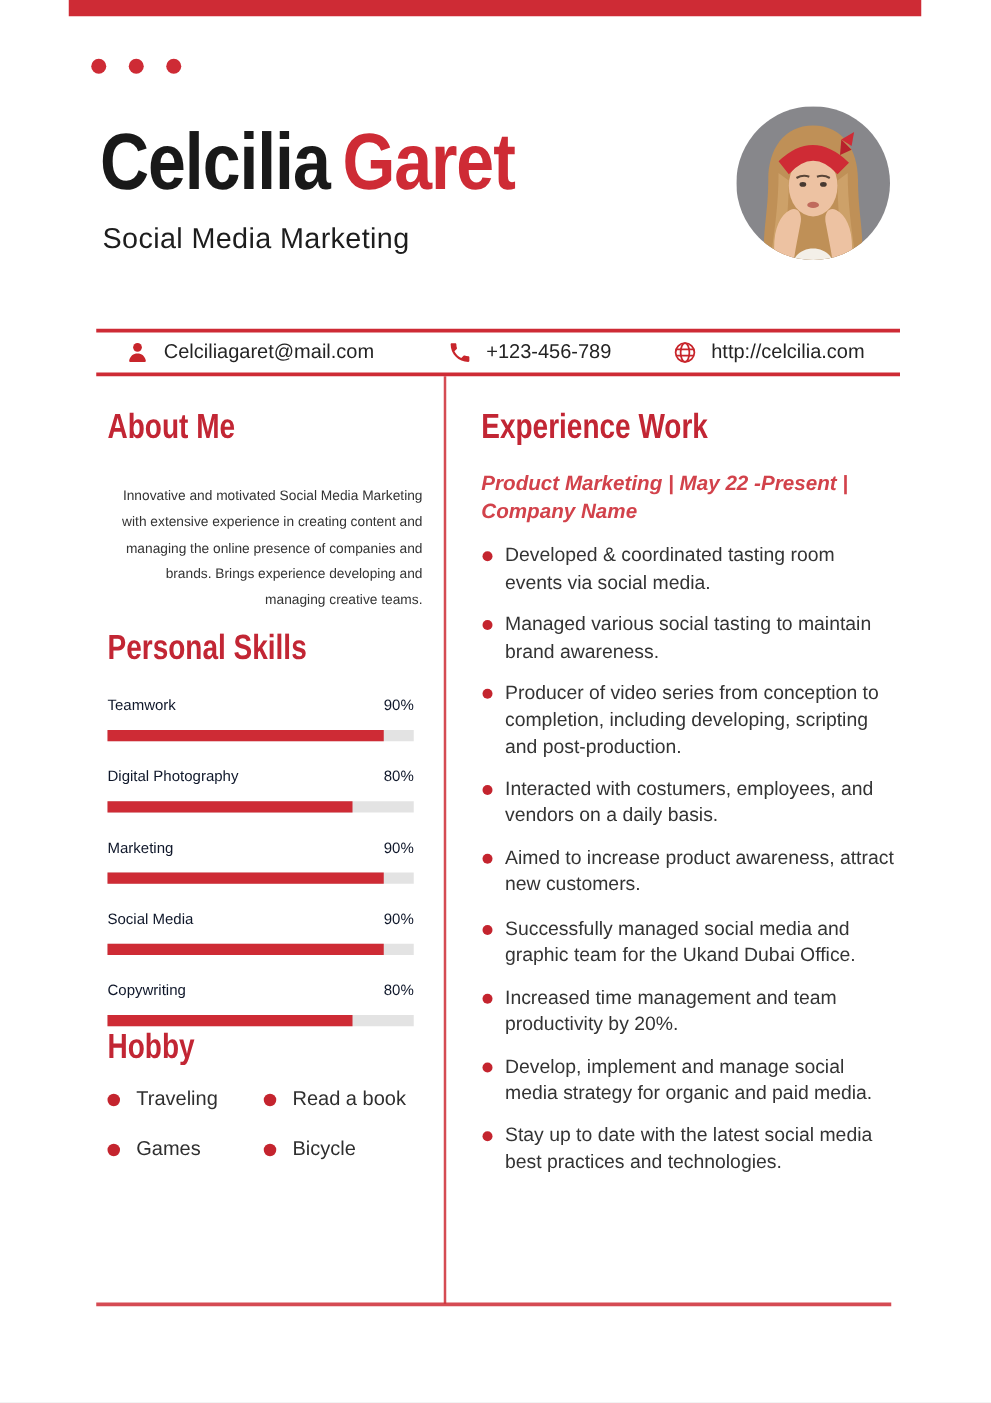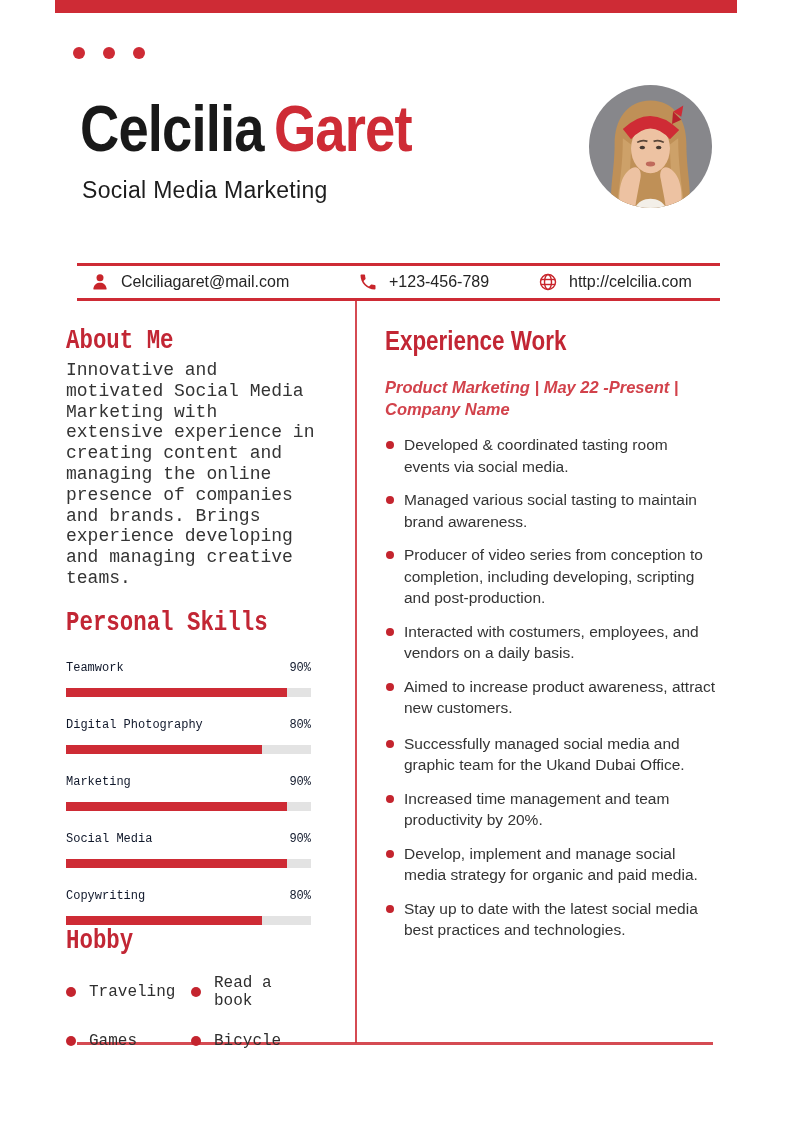"Celciliagaret@mail.com" .cg-email { left: 13px -> 23px }
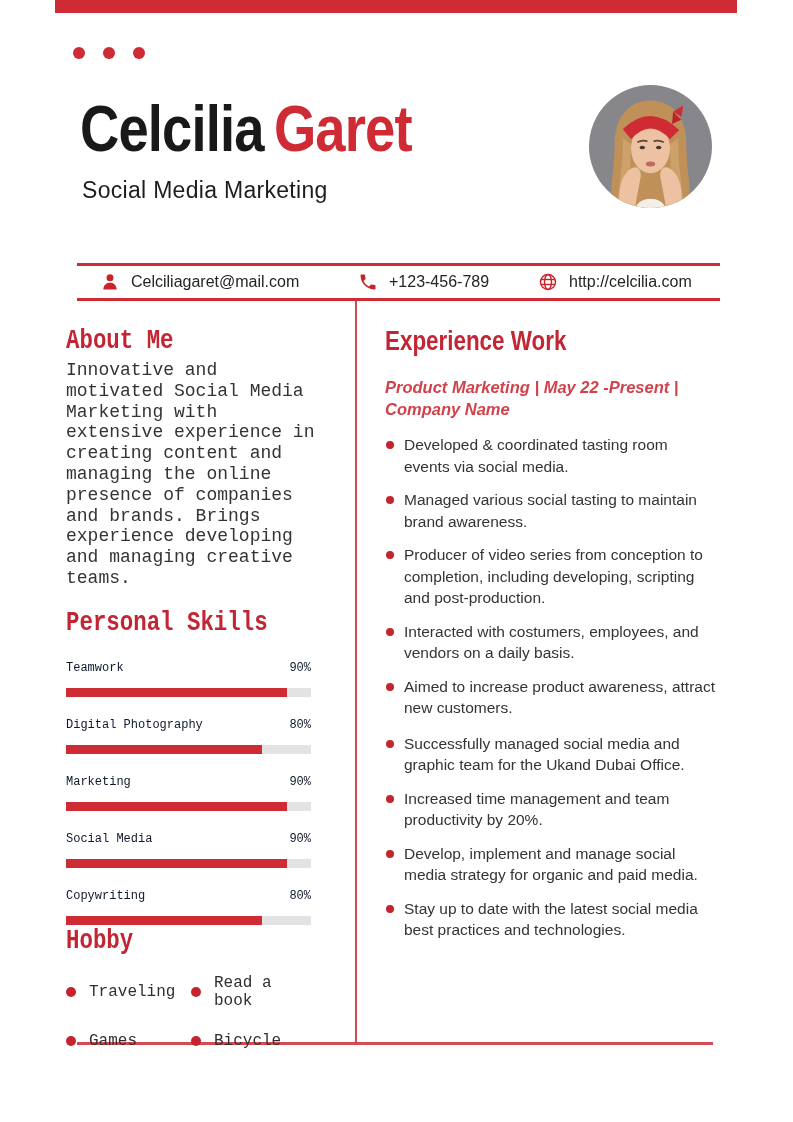"About Me" .left-col { font-family: Liberation Mono, monospace -> none; left: 66px -> 86px }
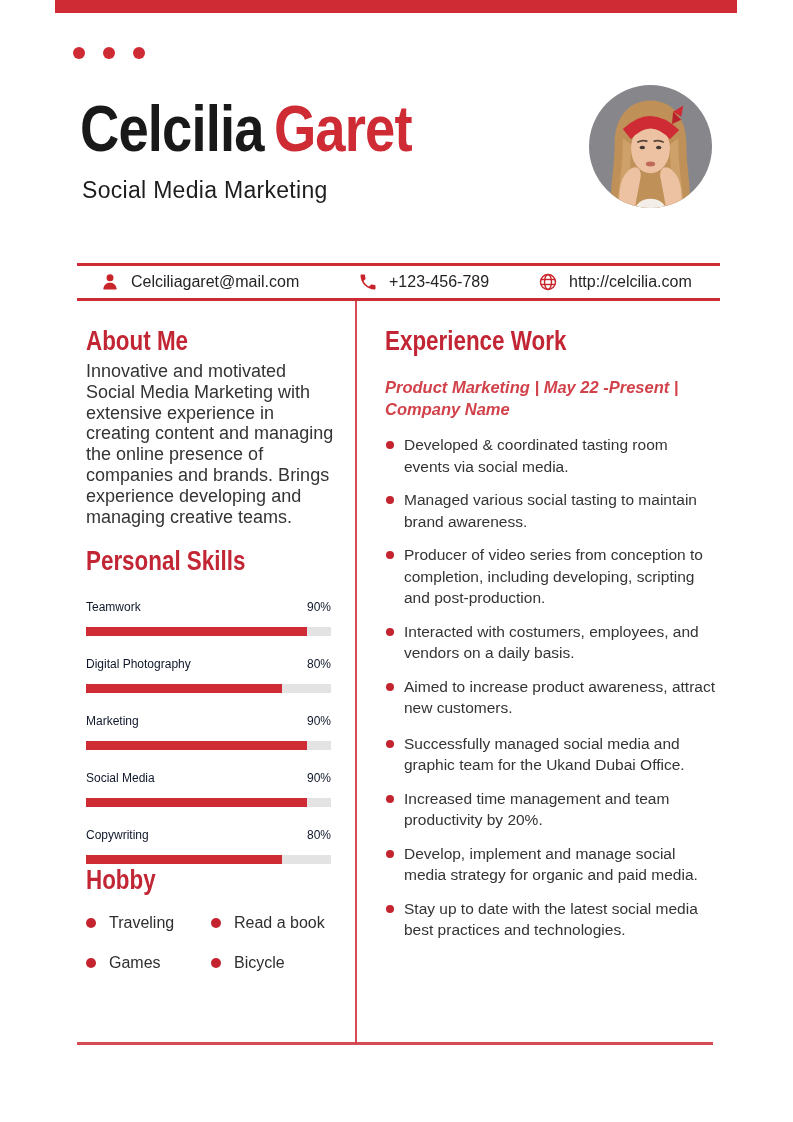"Innovative and motivated Social Media" .about-text { font-size: 18px -> 11px; margin-top: 4px -> 30px; text-align: none -> right }
